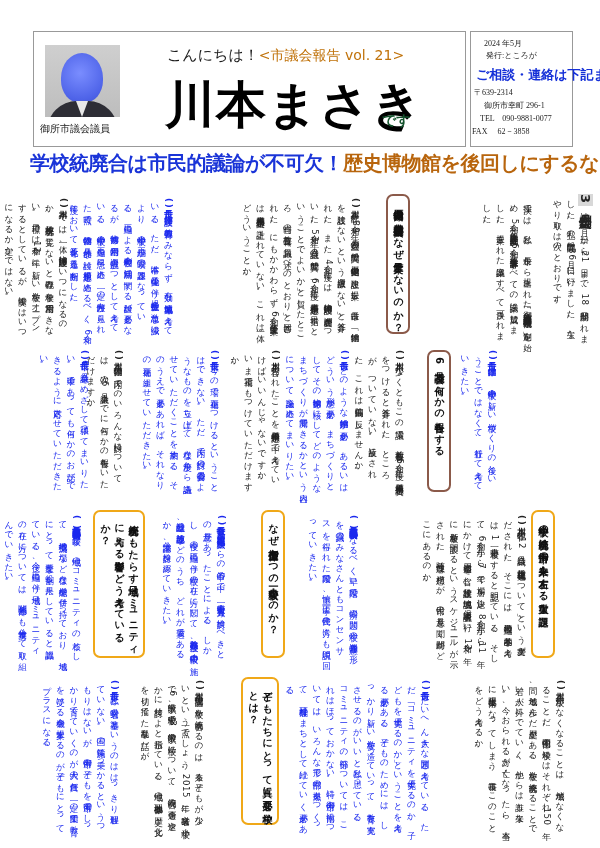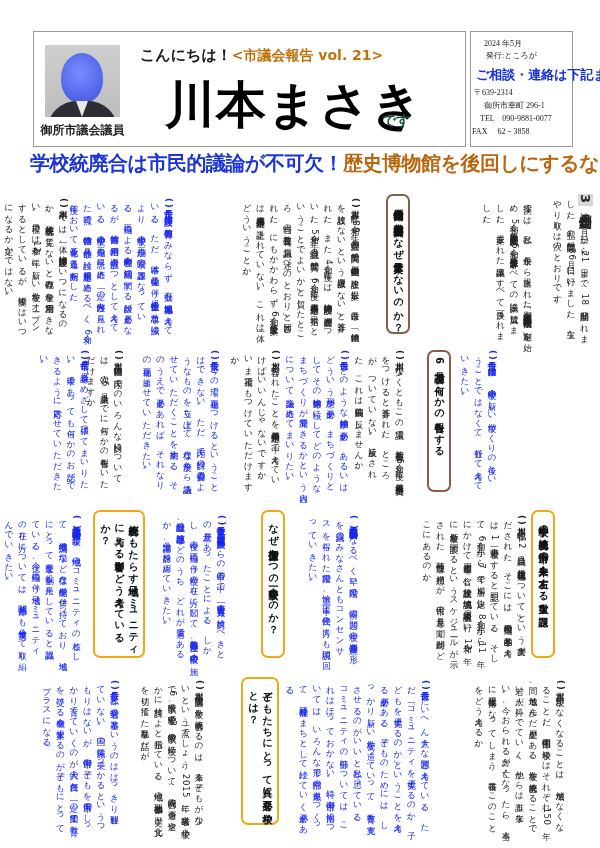"こんにちは！<市議会報告 vol. 21>" .greeting { font-weight: bold -> normal; left: 140px -> 167px }
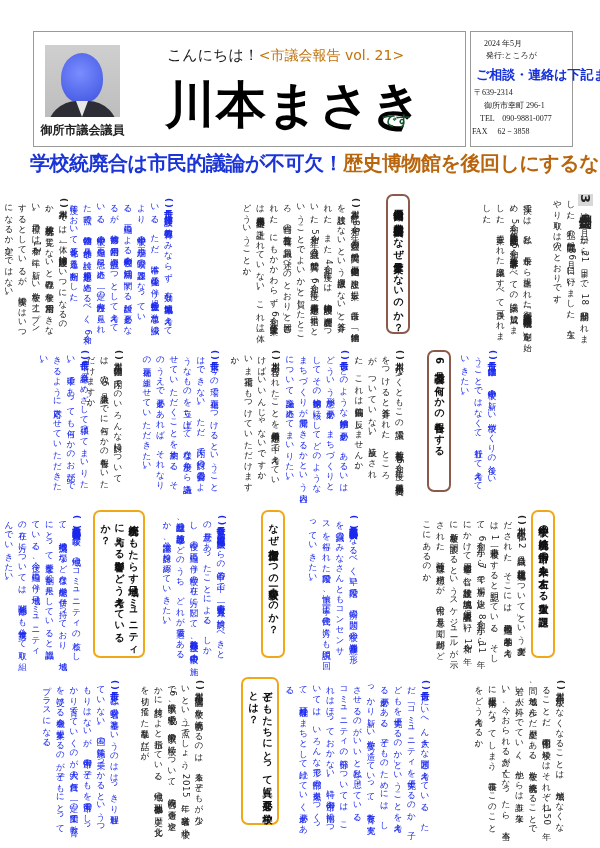"御所市議会議員" .photo-caption { font-size: 12px -> 10px; font-weight: bold -> none; text-align: center -> none }
